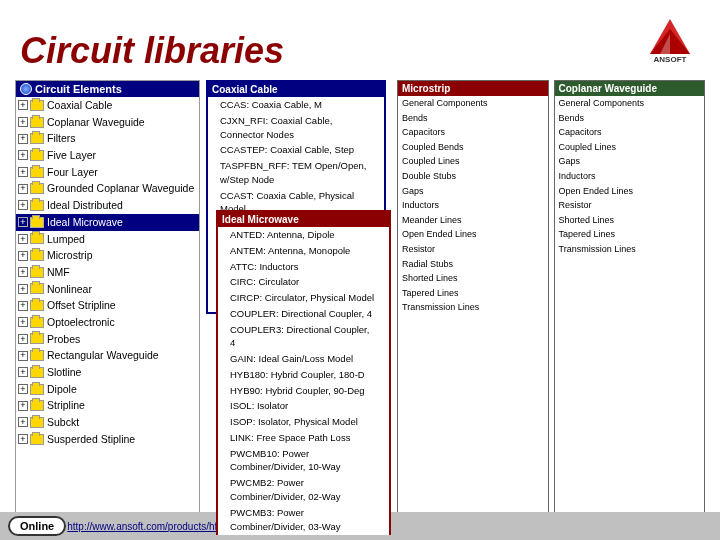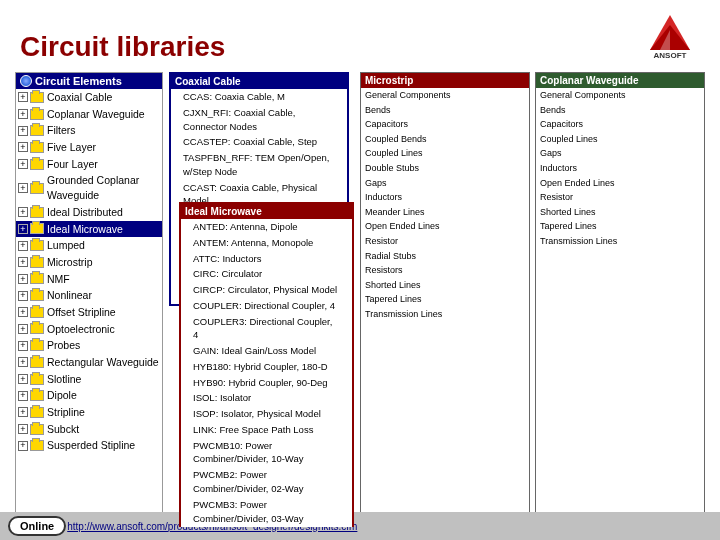"Circuit libraries" .header-title { font-size: 28px -> 36px; font-style: none -> italic }
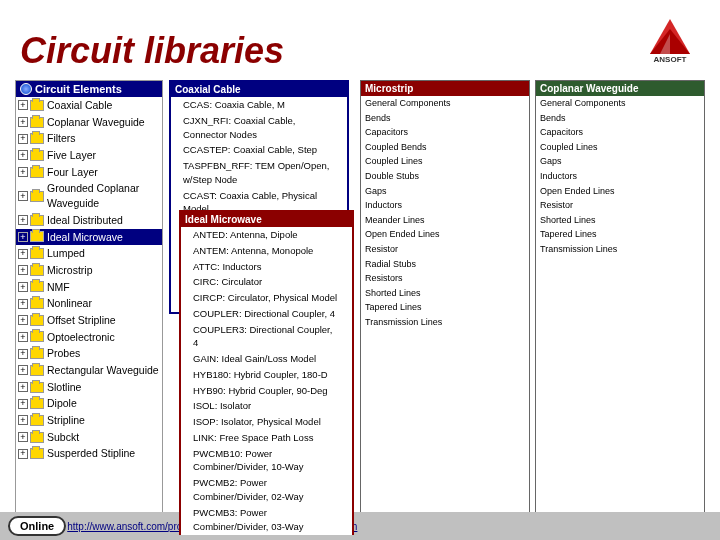"Circuit Elements" .left-panel { width: 148px -> 185px }
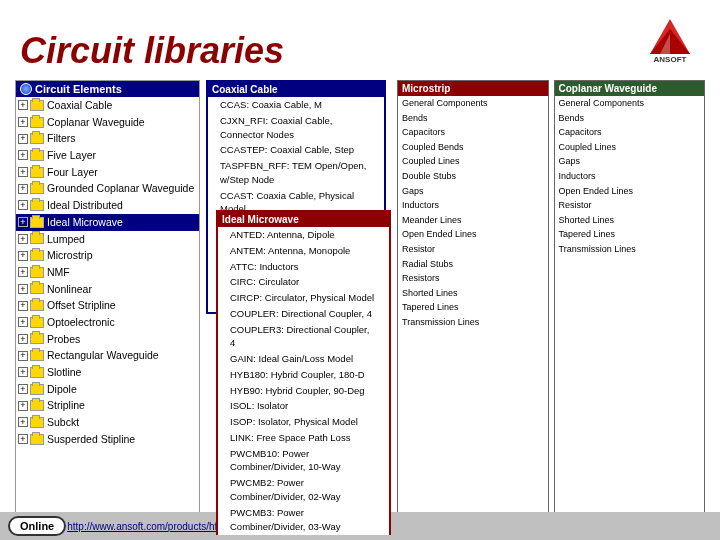"Resistors" div.comp-item { html: <div>Resistors</div> -> none }
